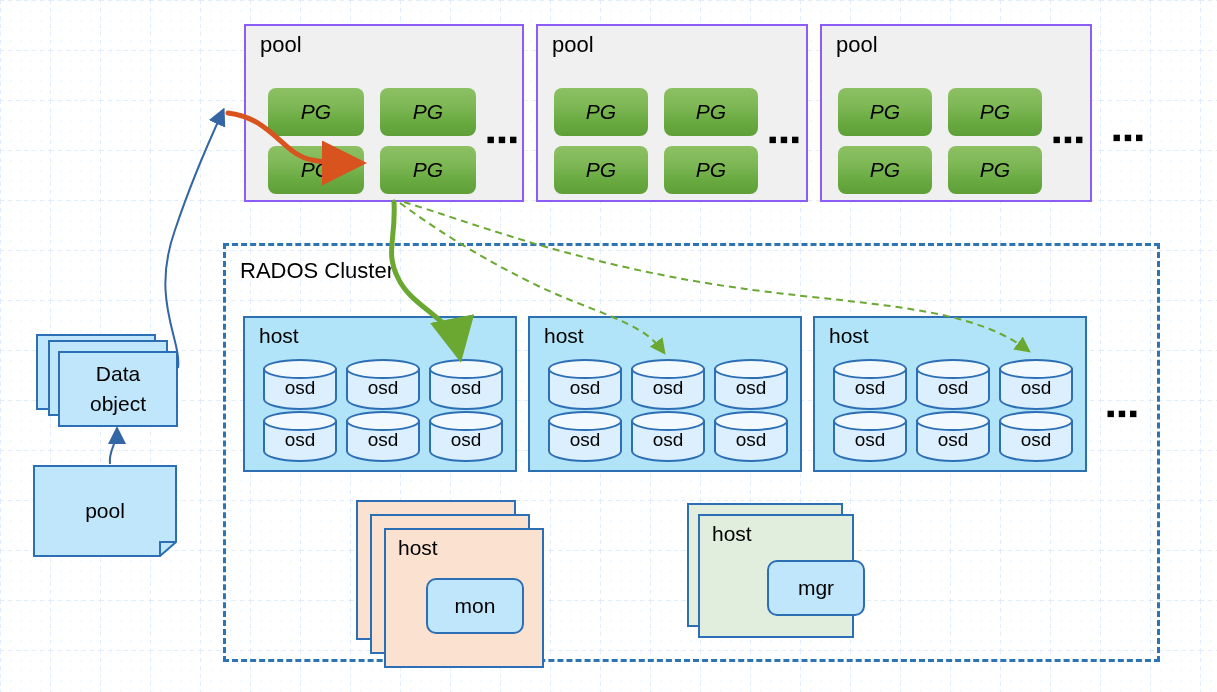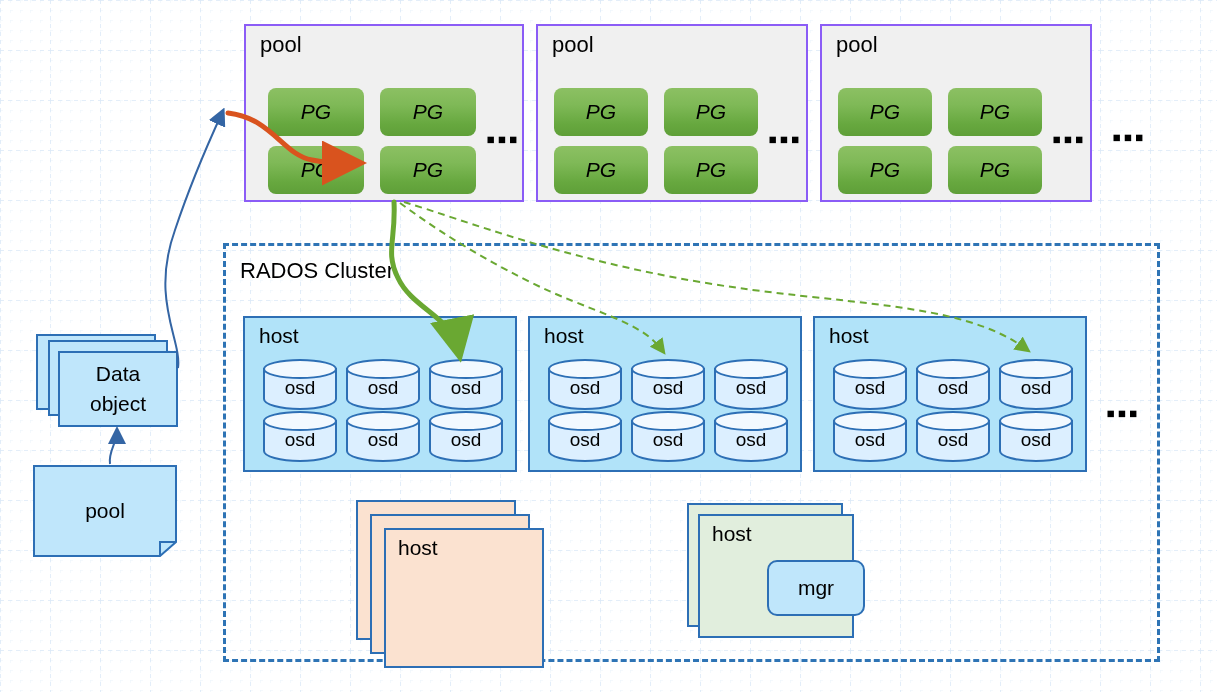"mon" div.inner-pill { html: none -> <div>mon</div> }
